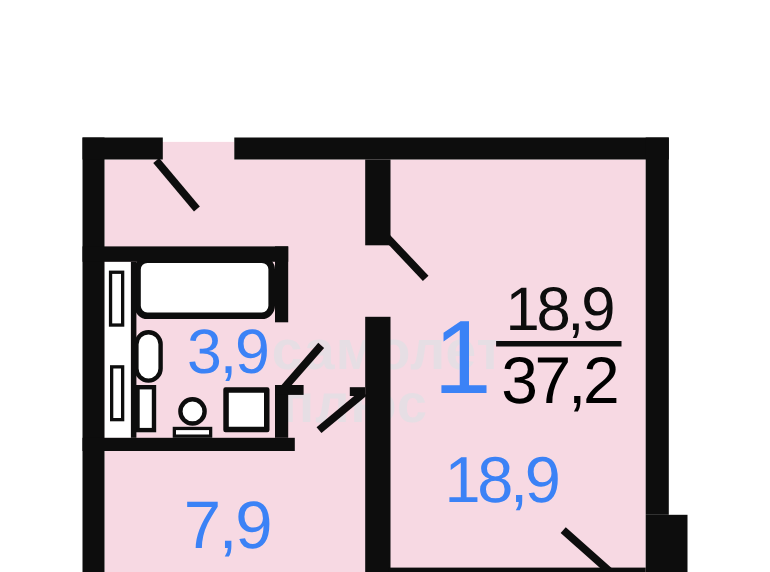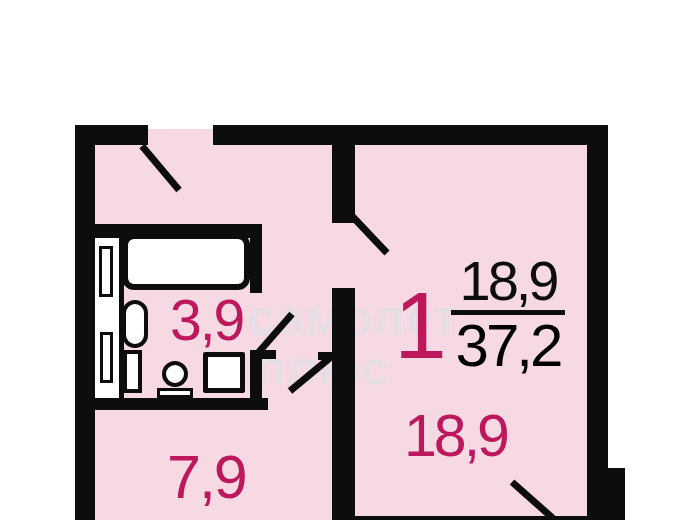"3,9" .label { color: #be185d -> #3b82f6 }
